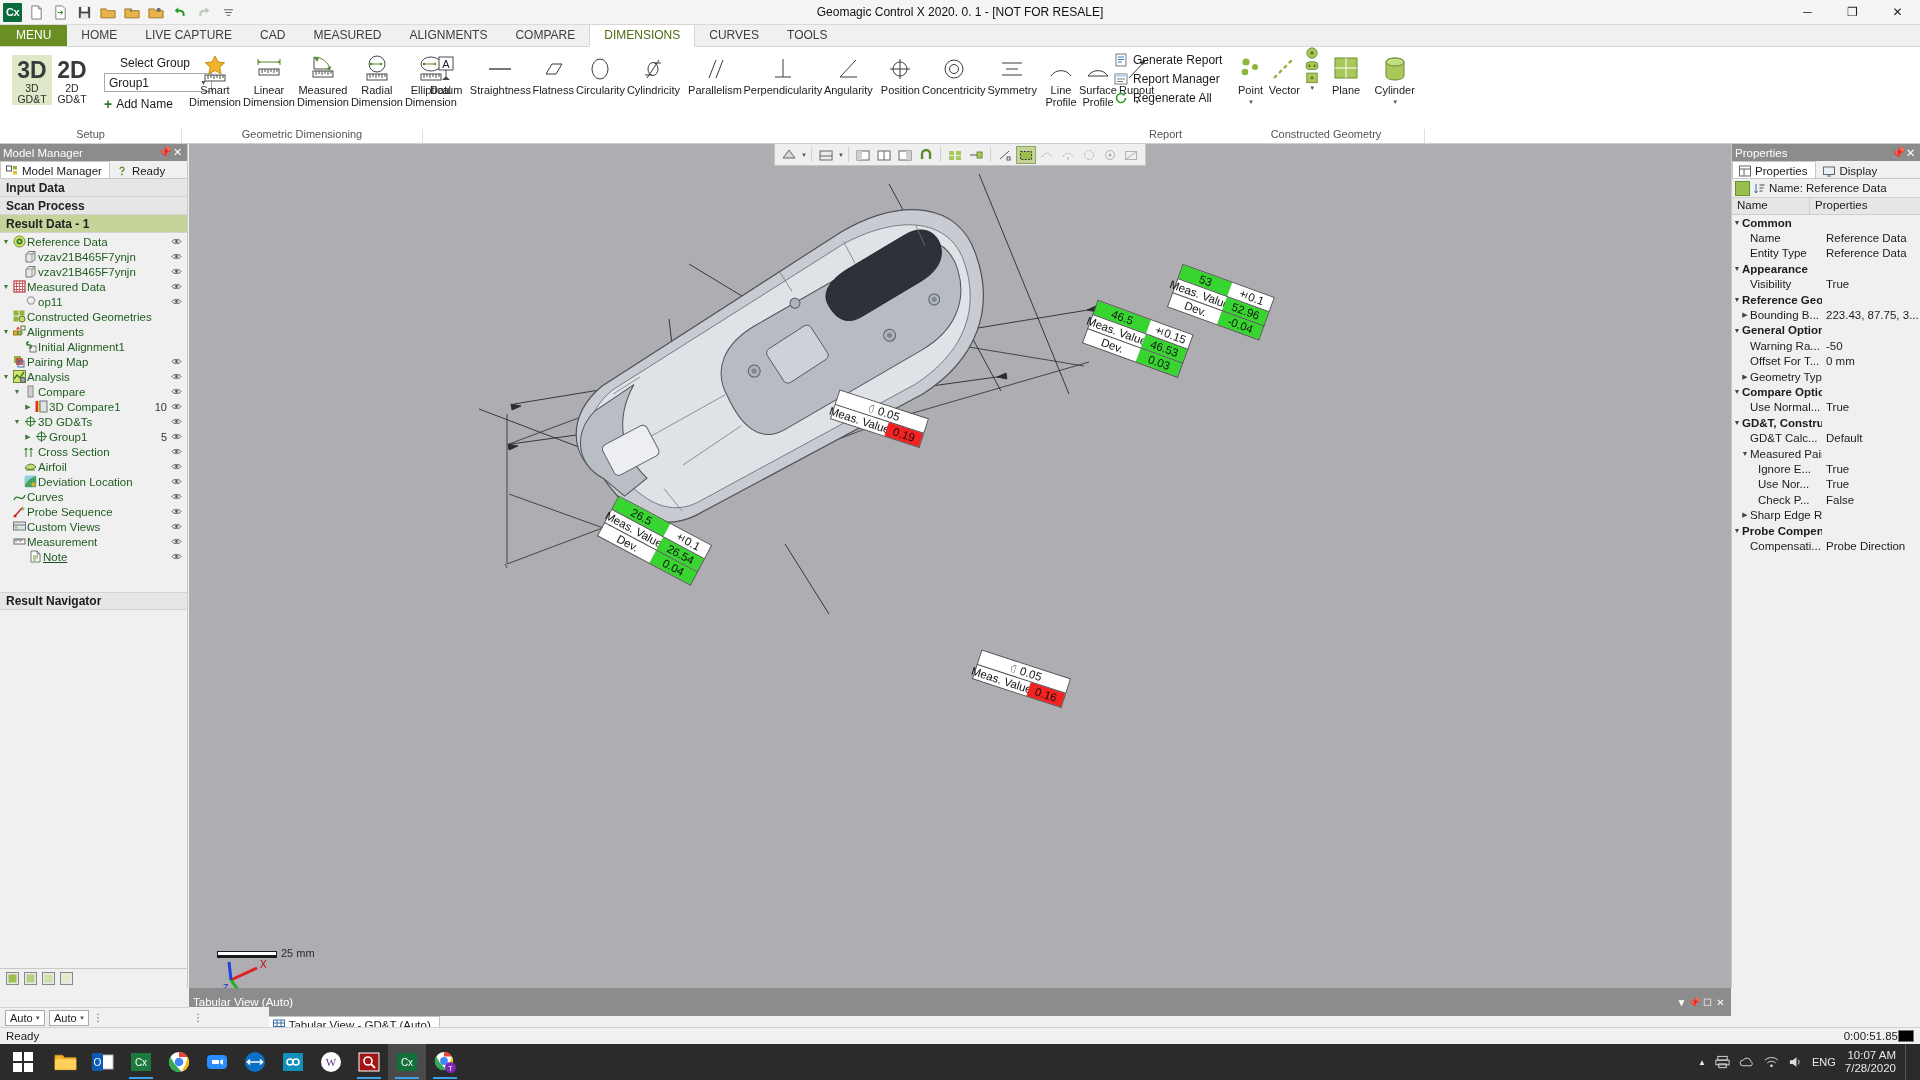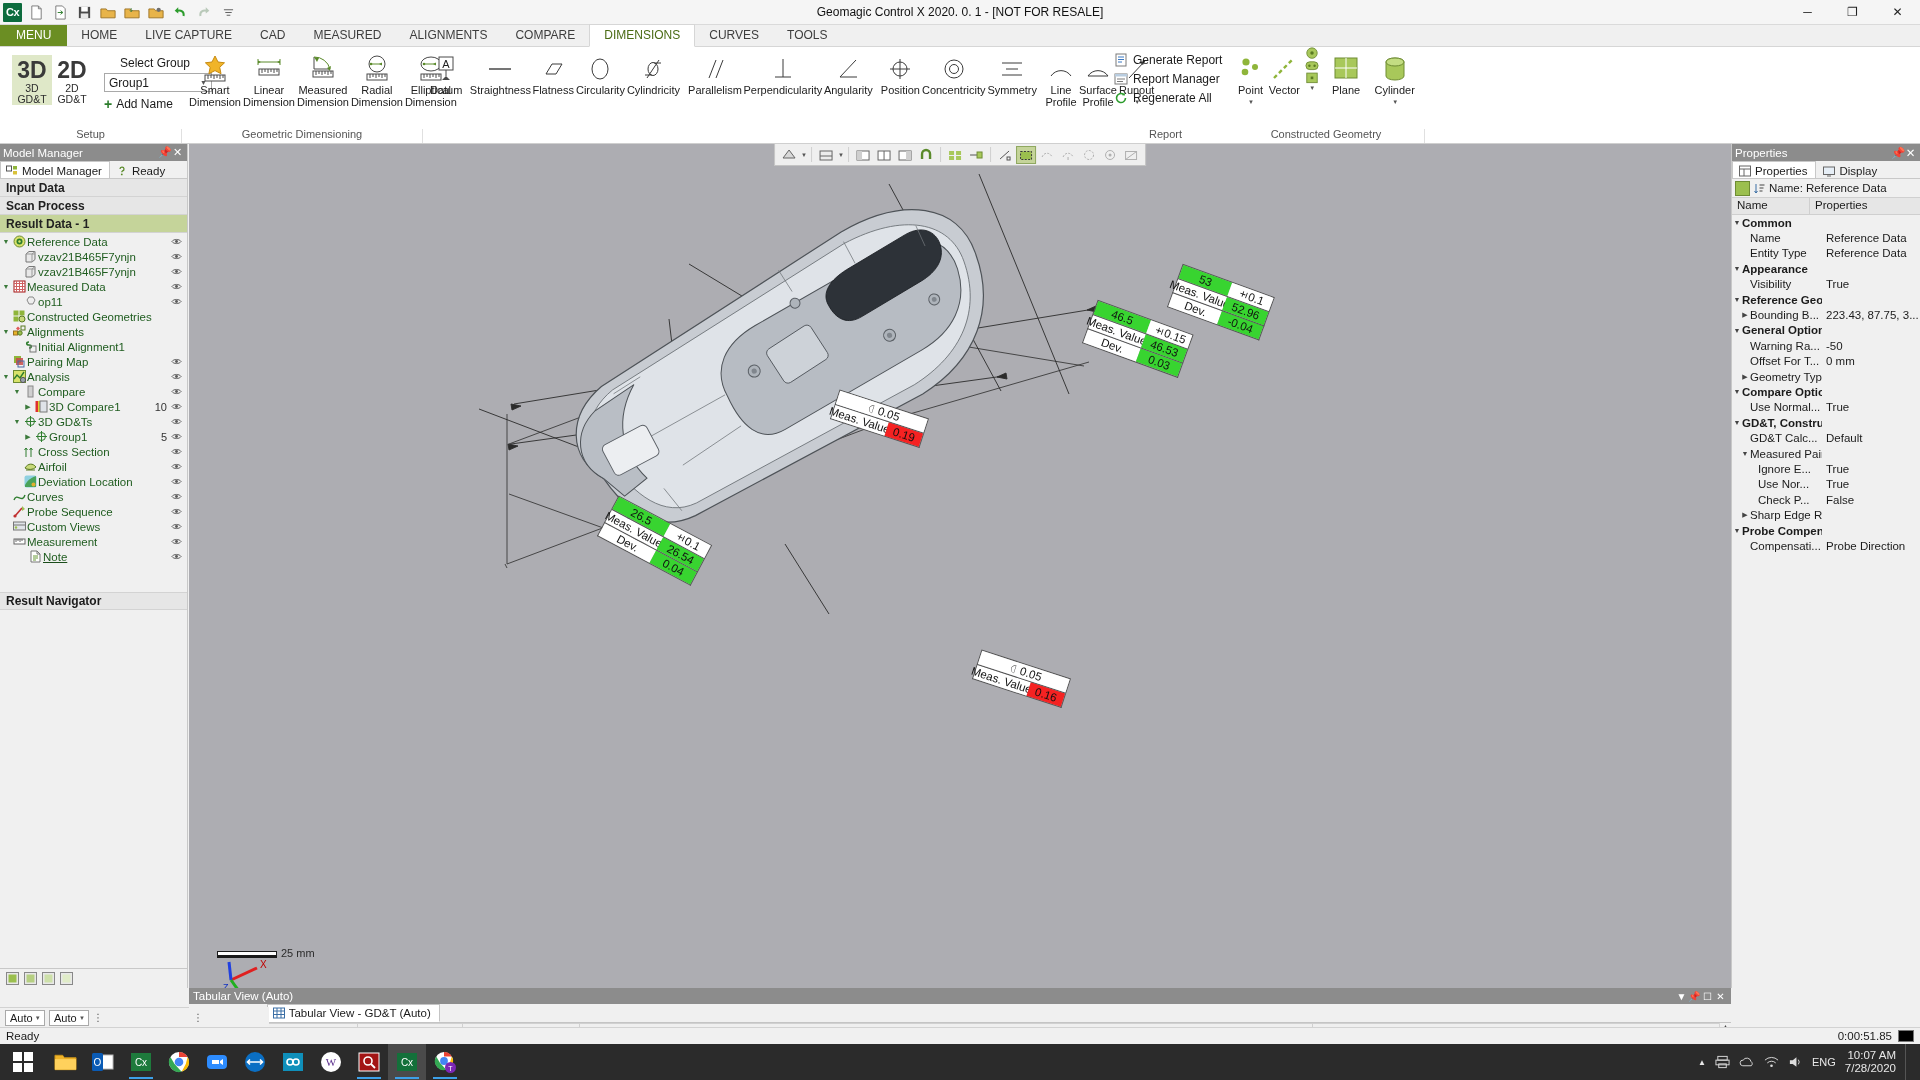"Tabular View (Auto)" .tp-header { height: 16px -> 28px }
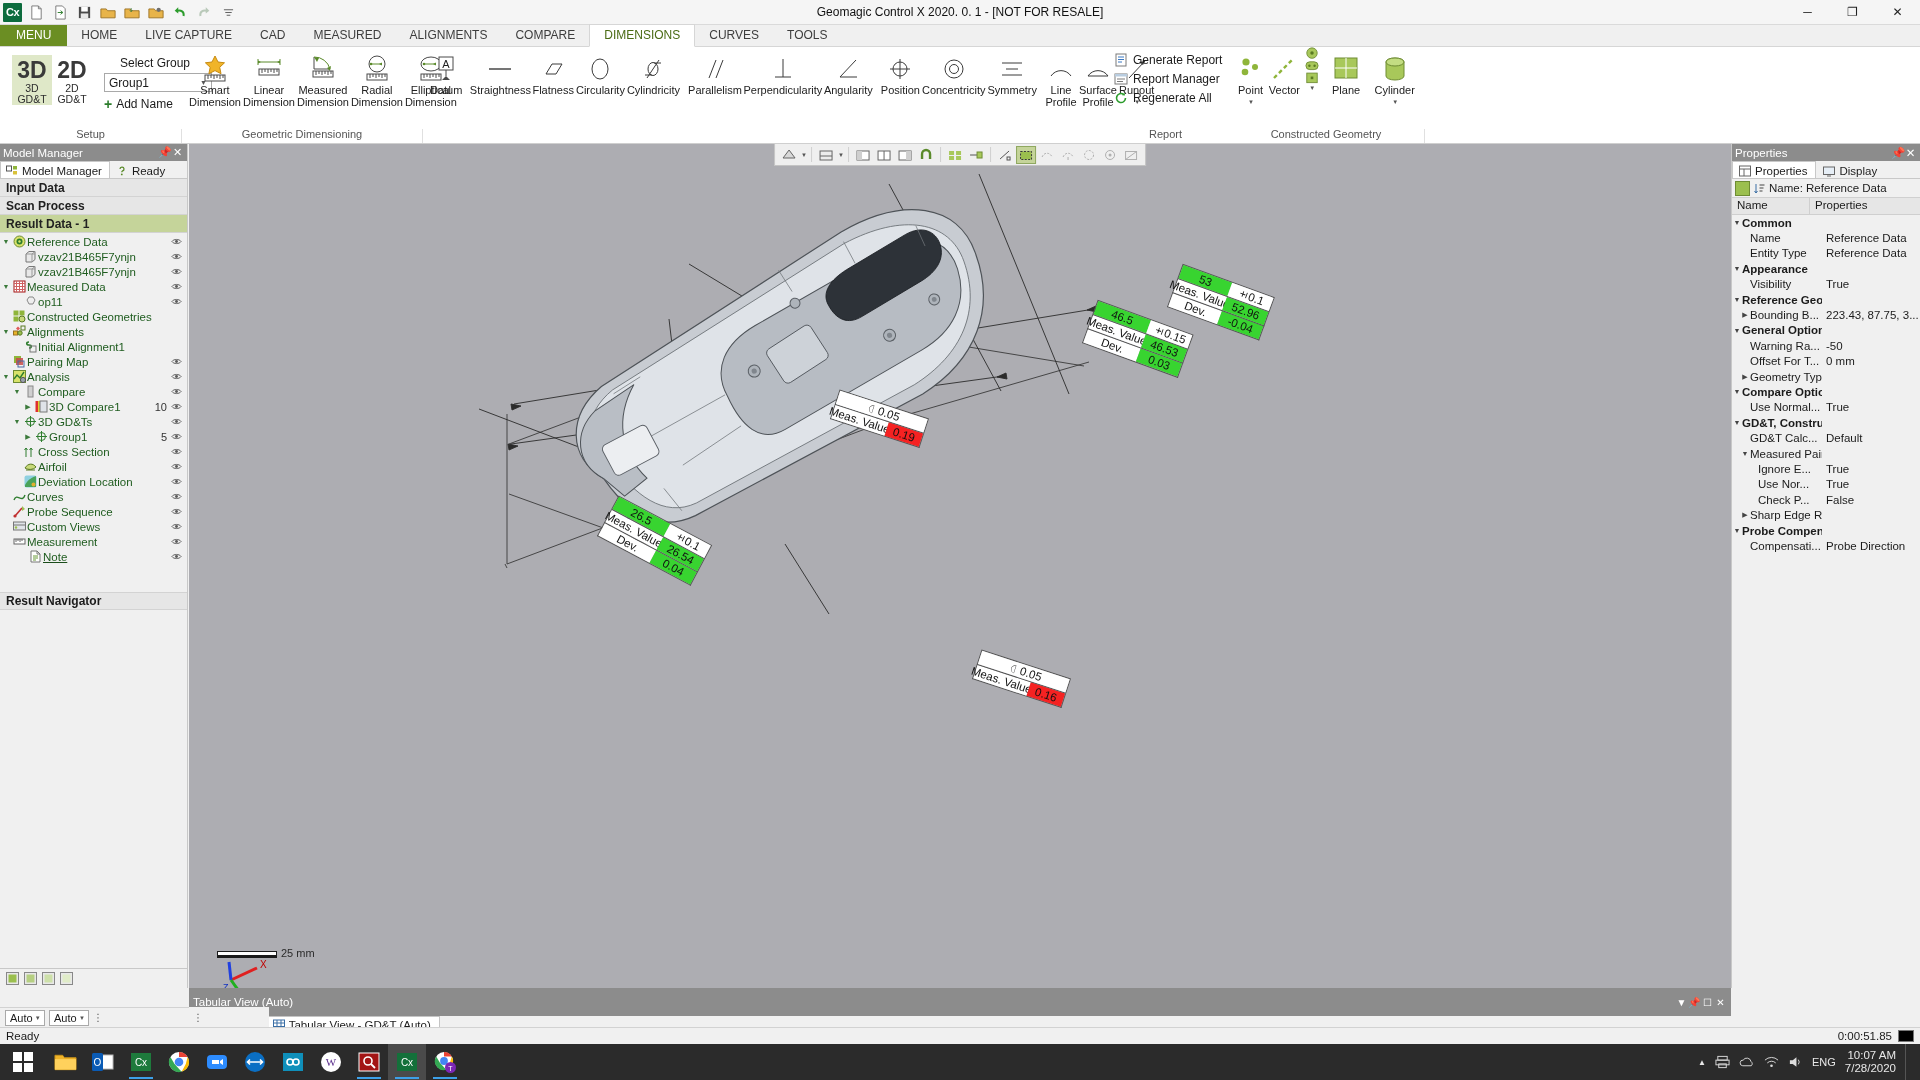"0:00:51.85" .sb-right { gap: 6px -> none }
